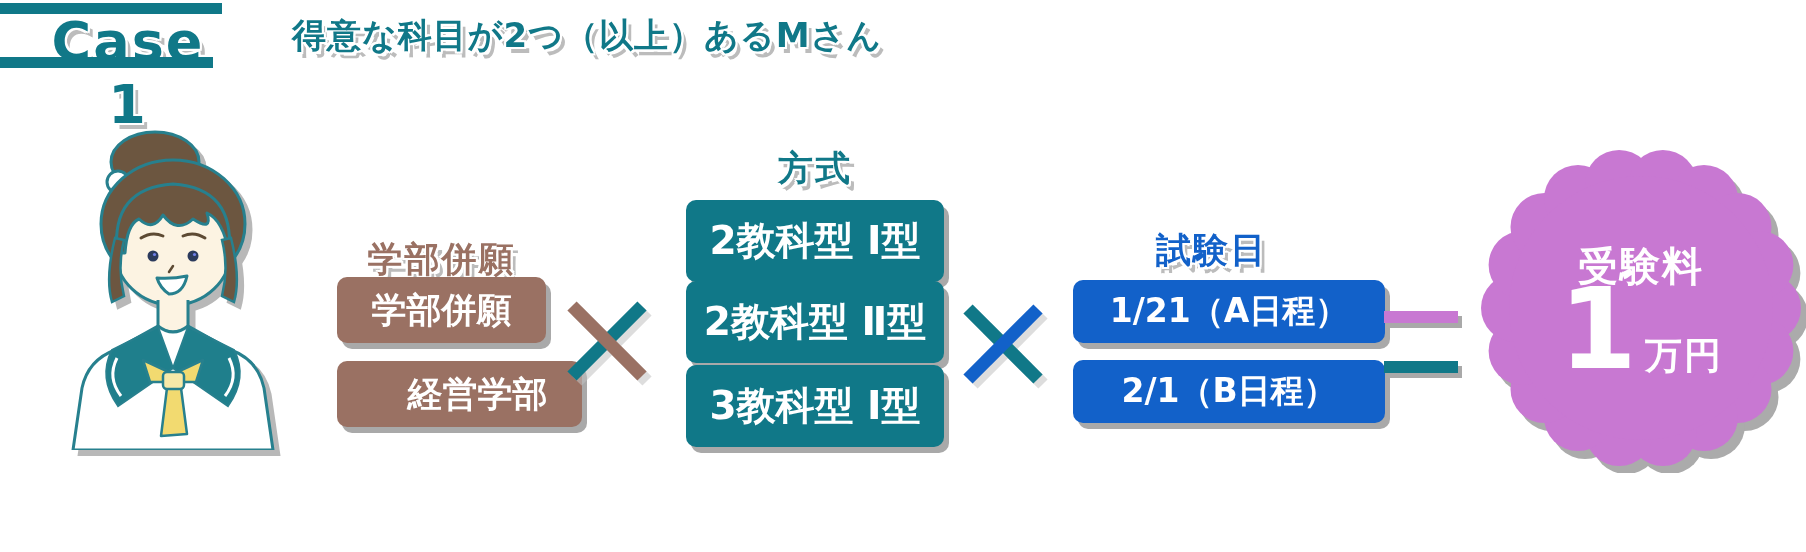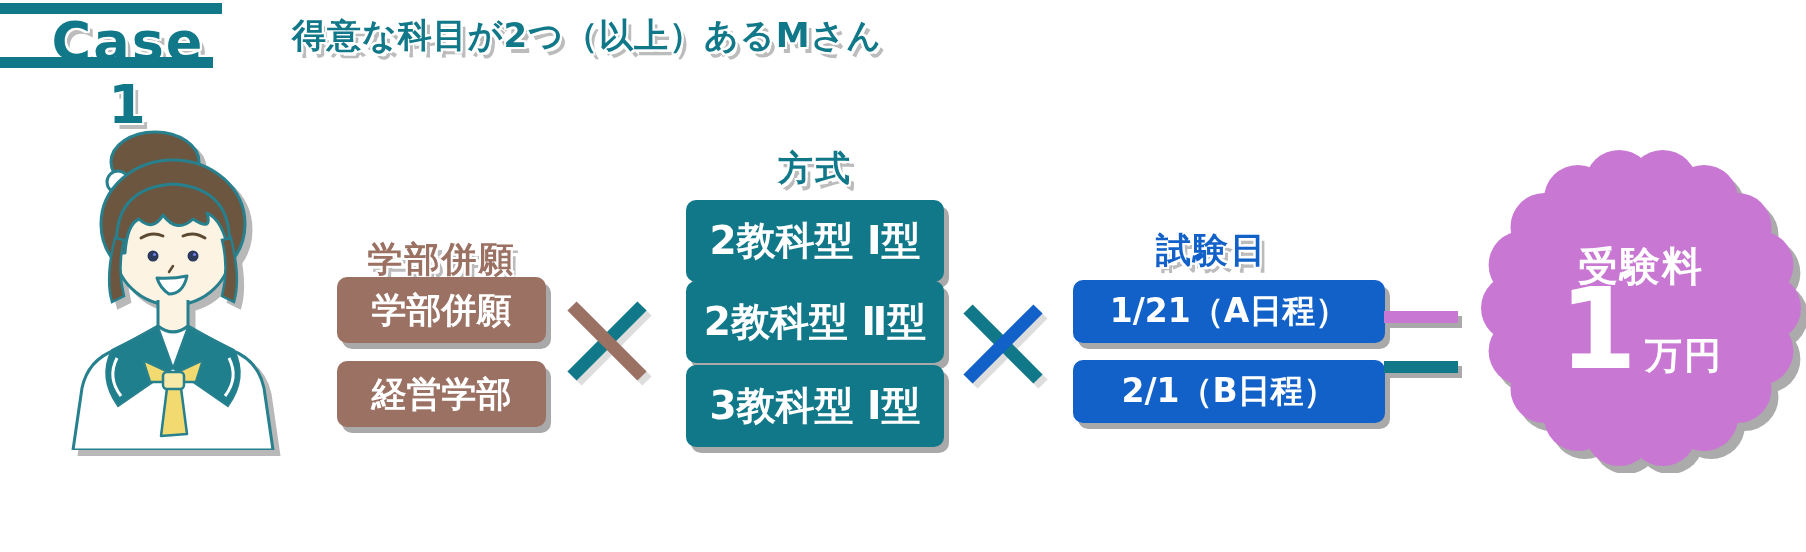"経営学部" .f2 { padding-left: none -> 36px }
